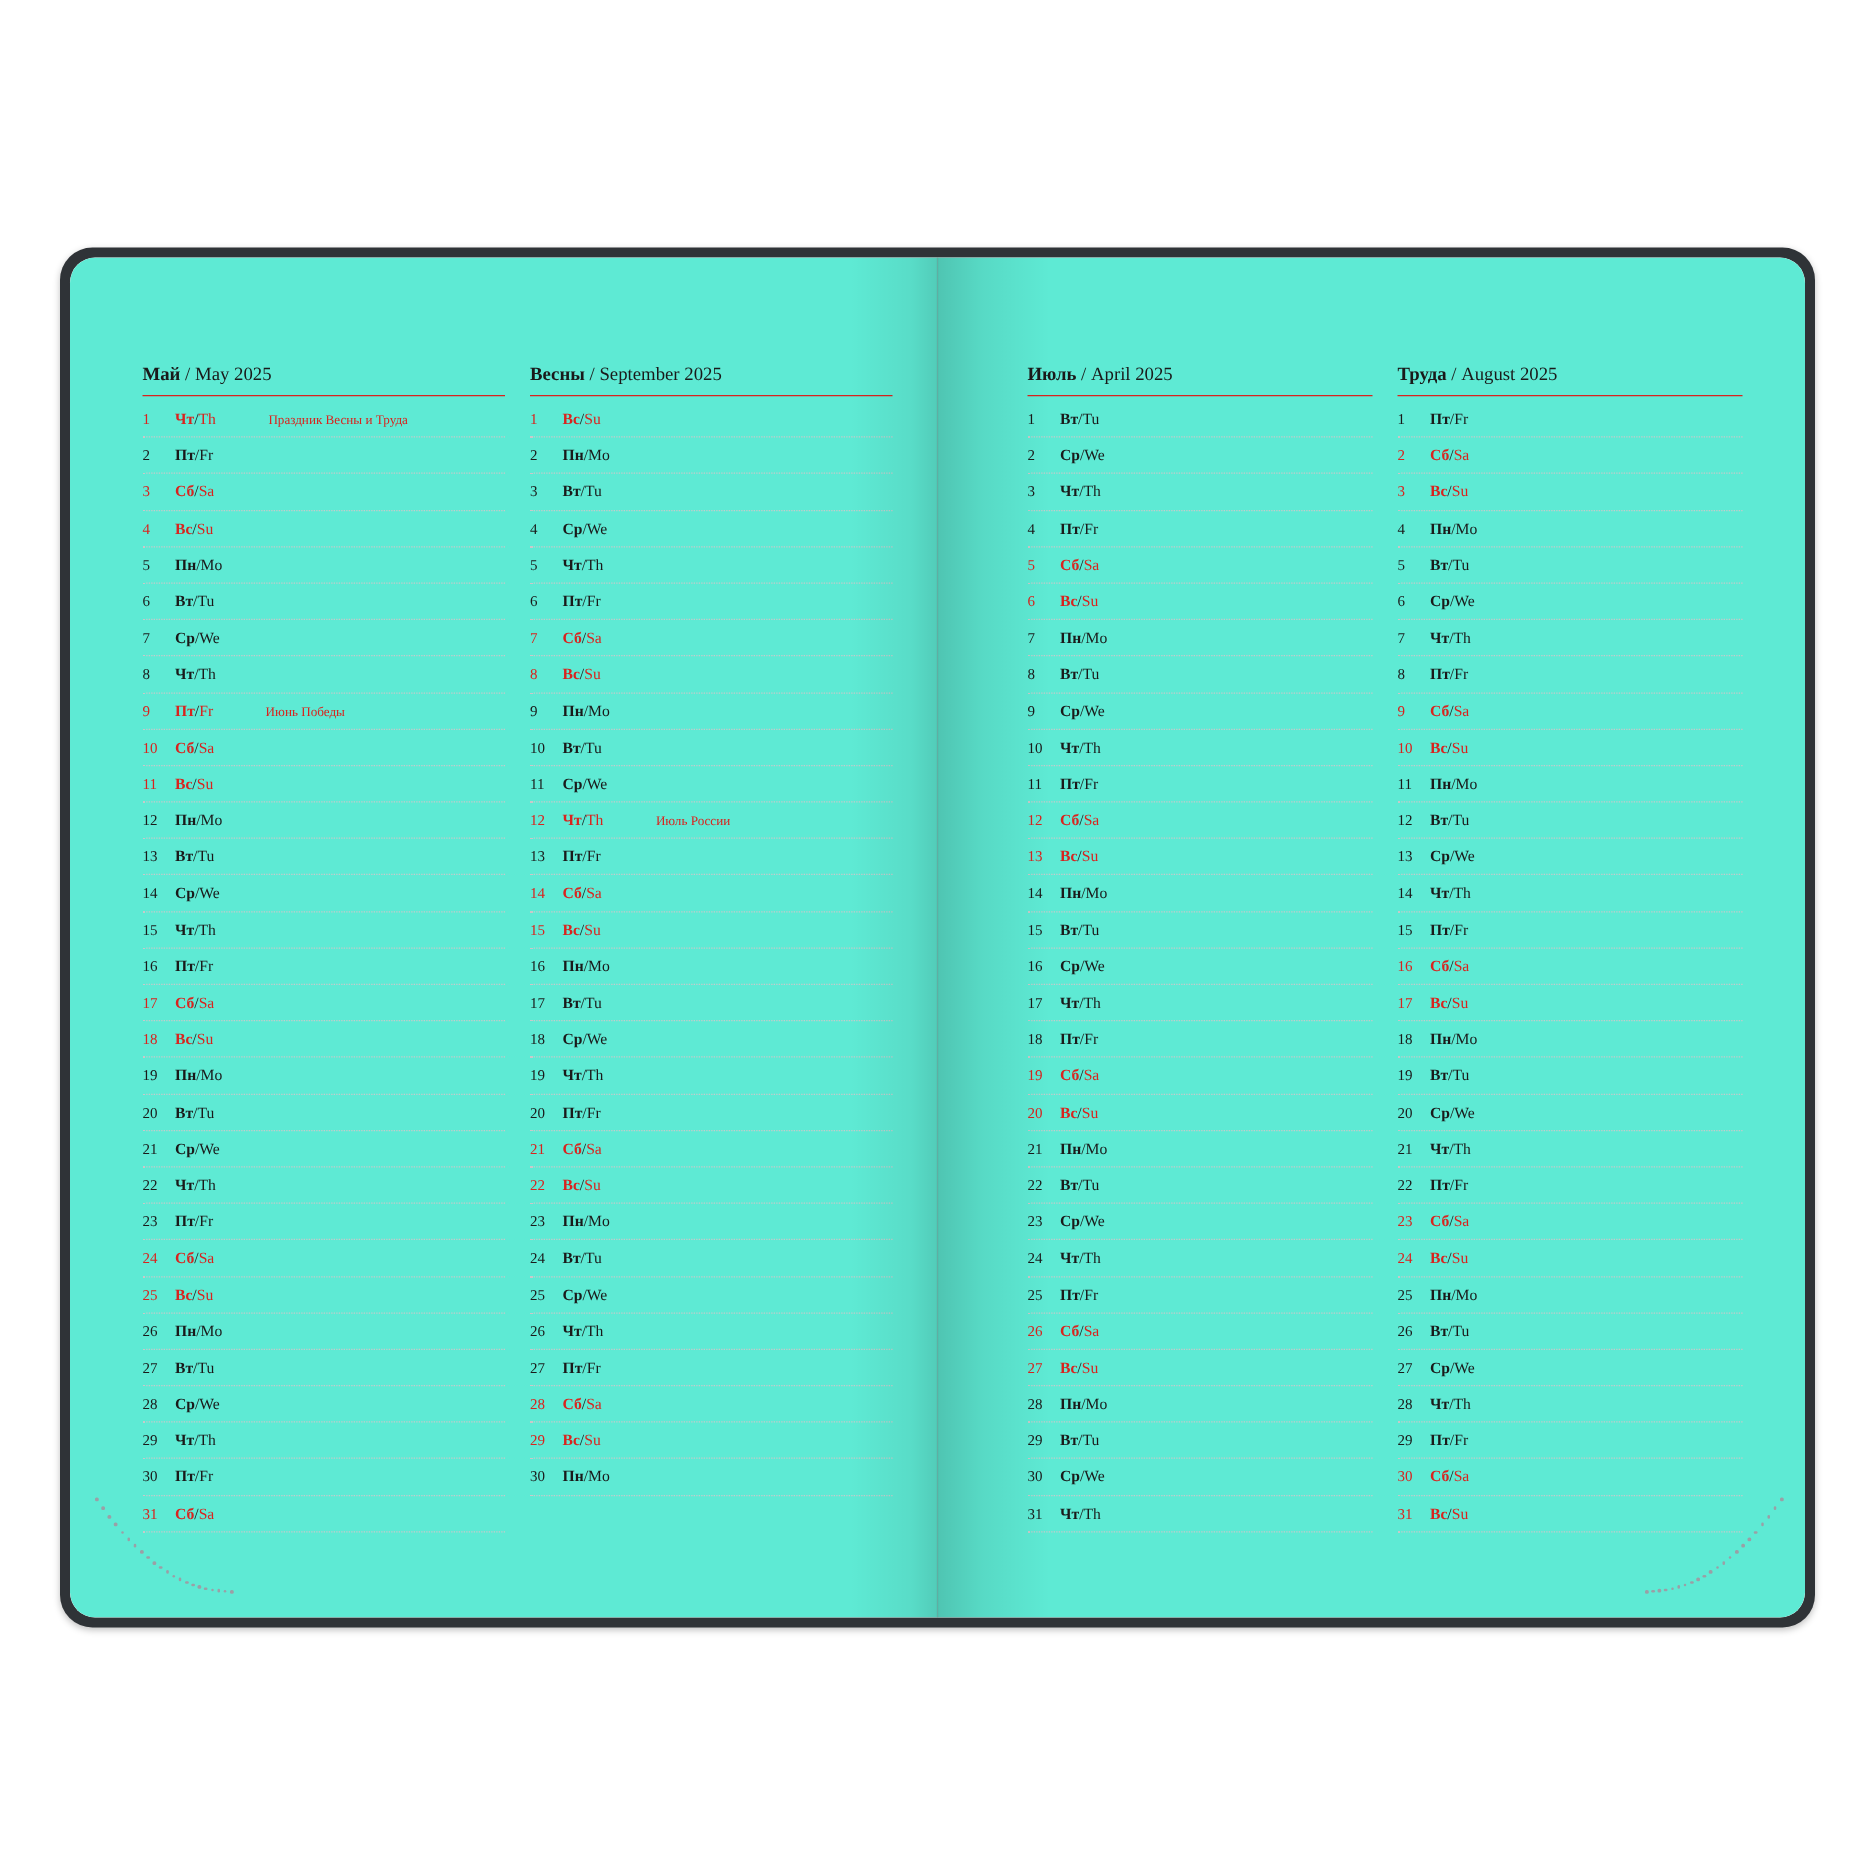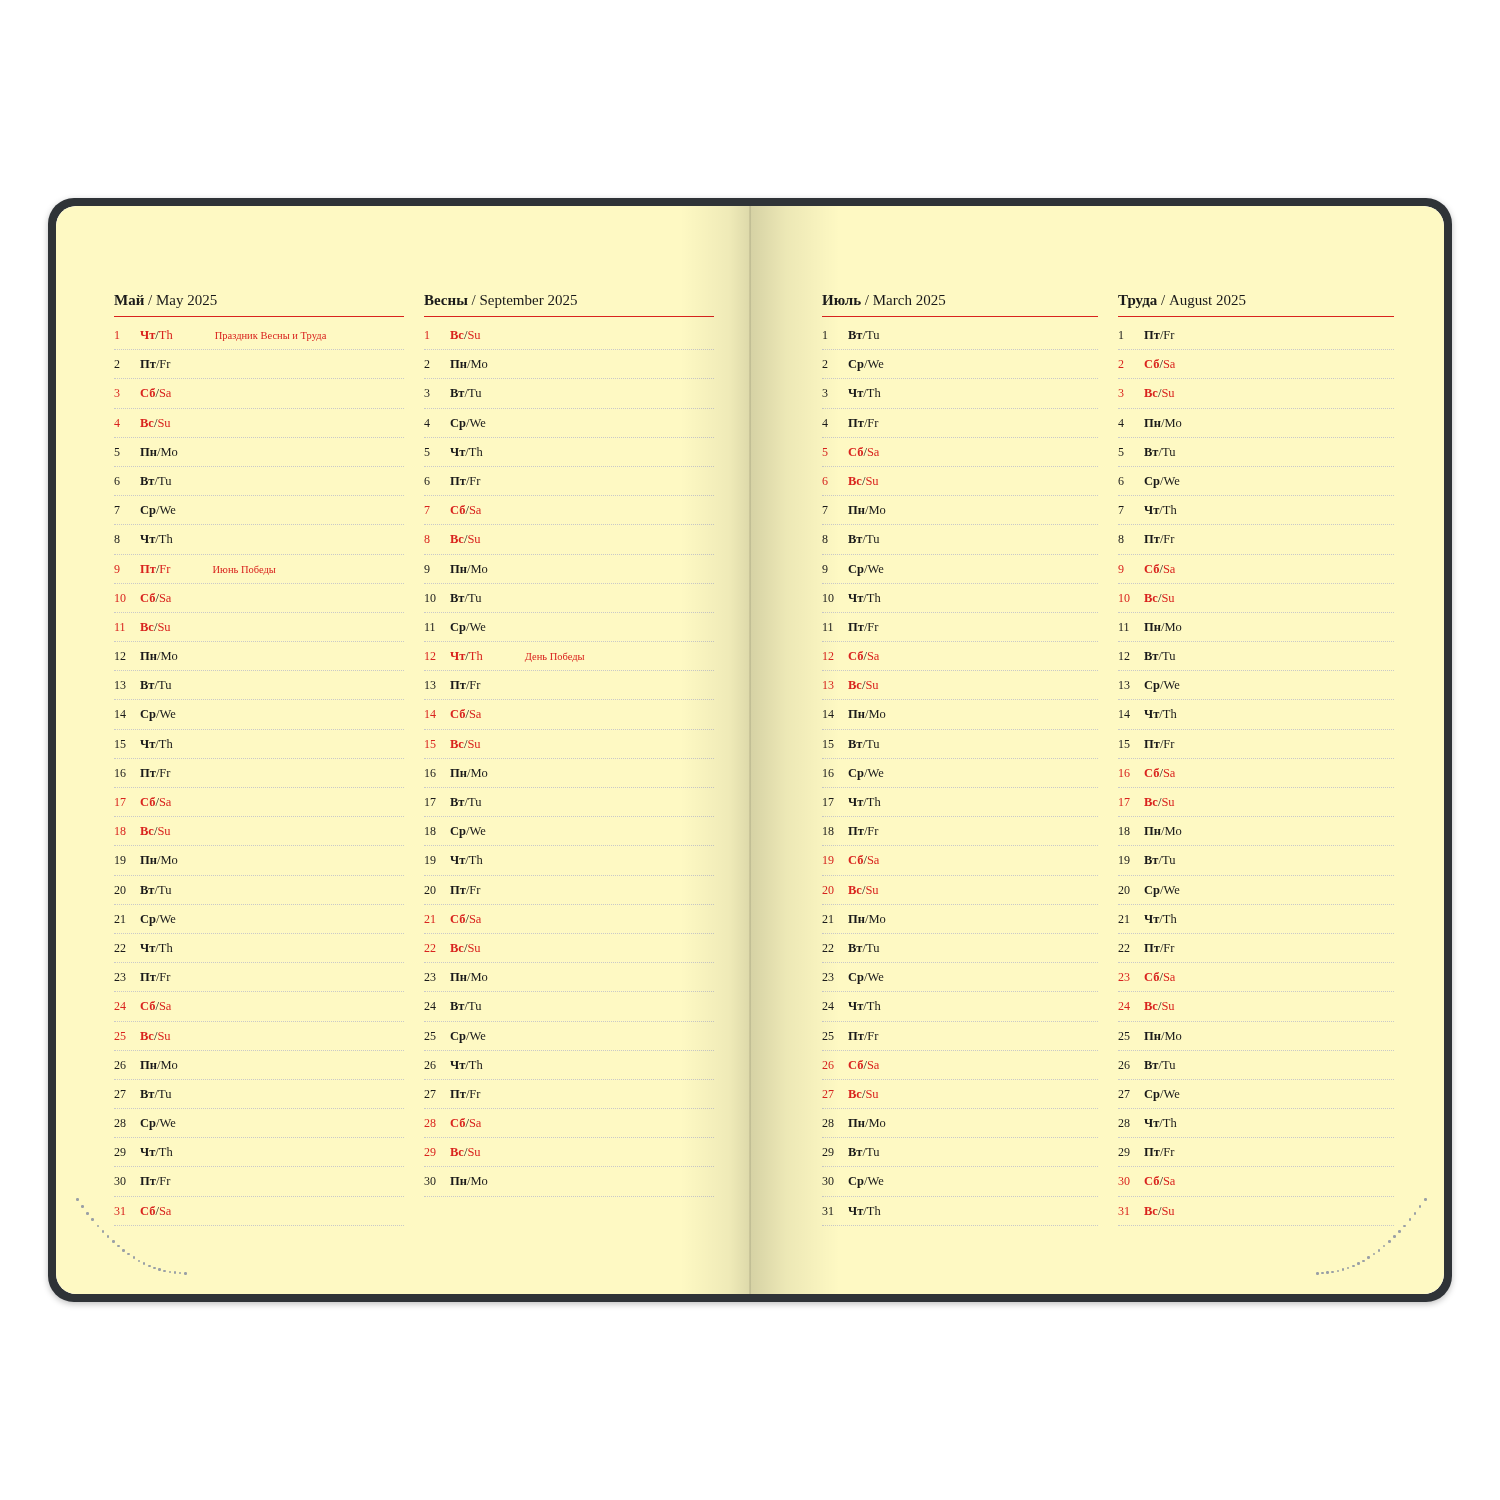"Май / May 2025" .page-half { background: #fef9c3 -> #5eead4 }
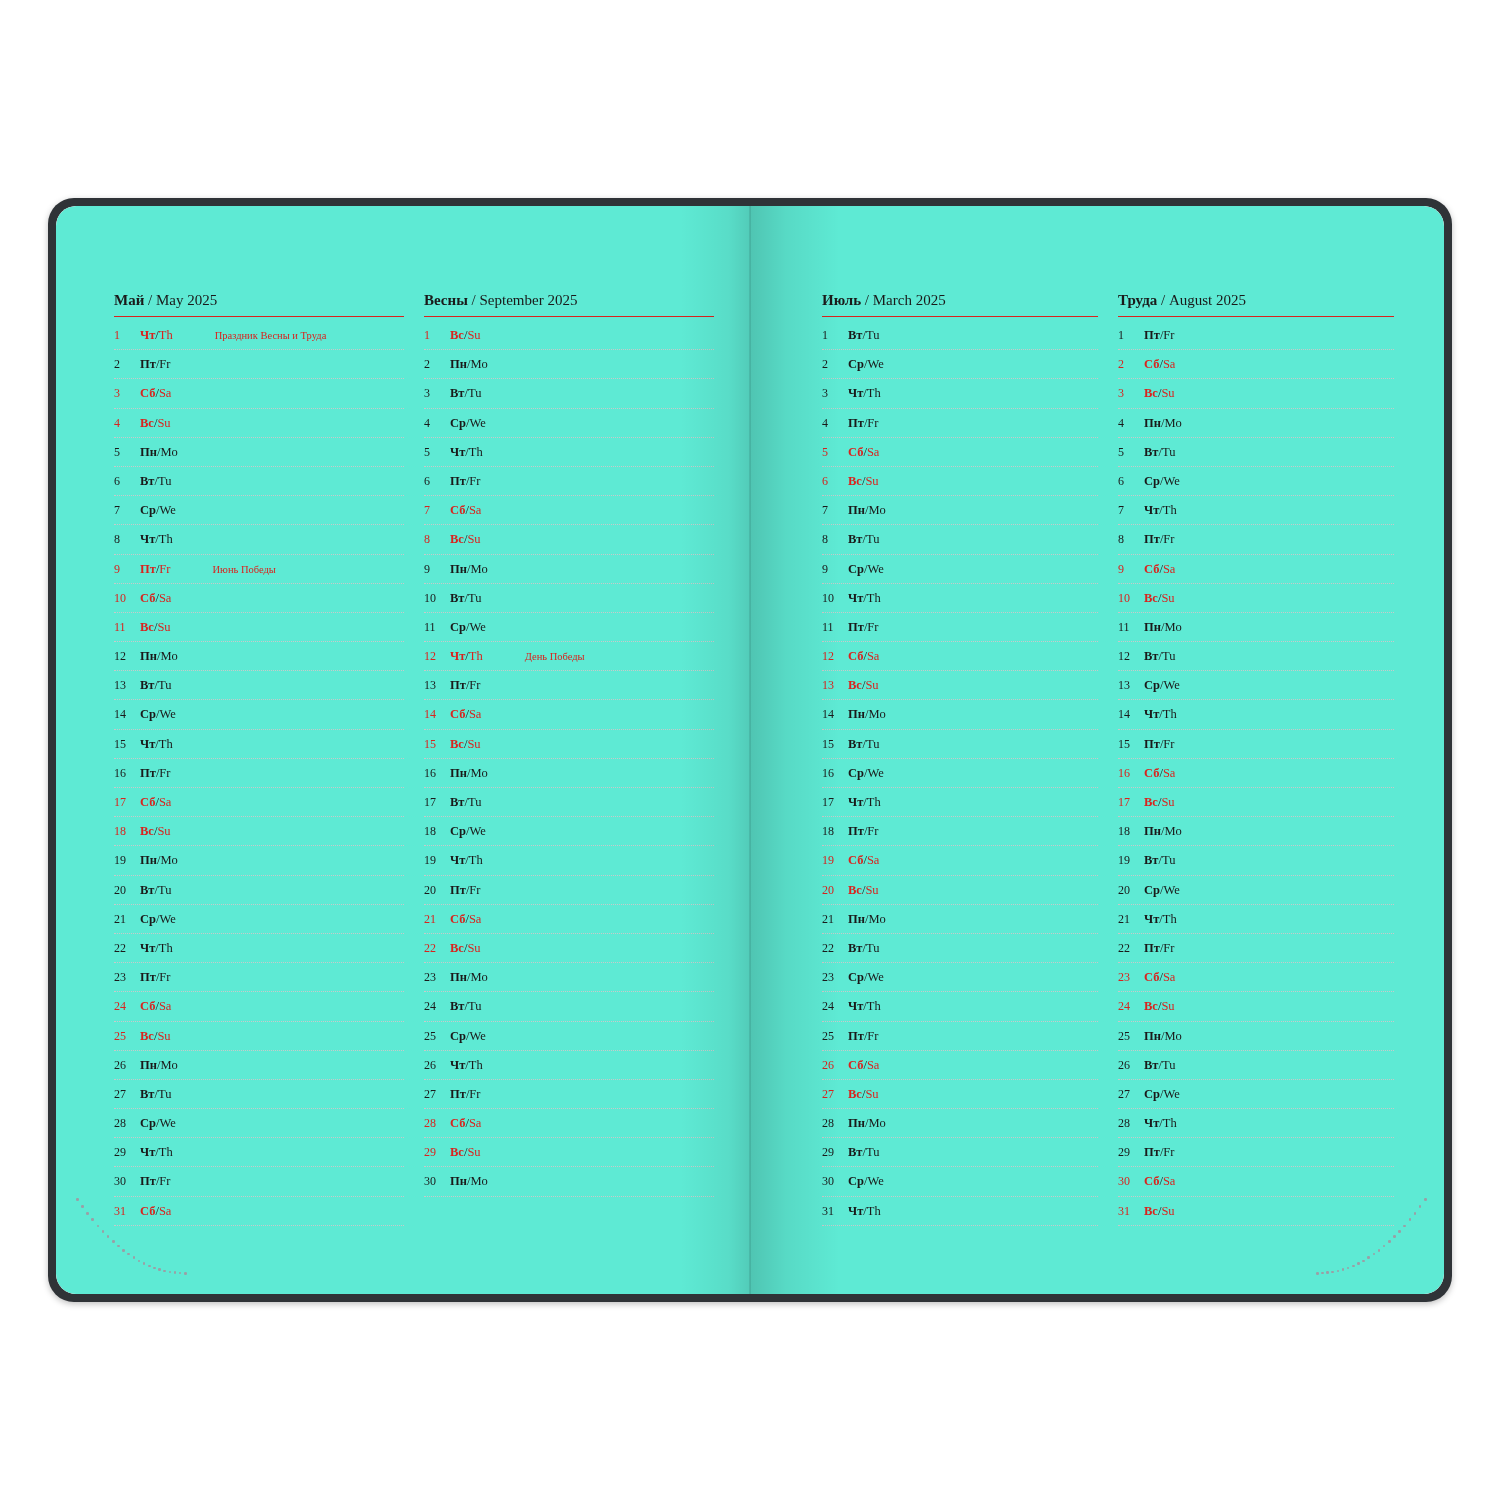"March 2025" span.en { text: March -> April }
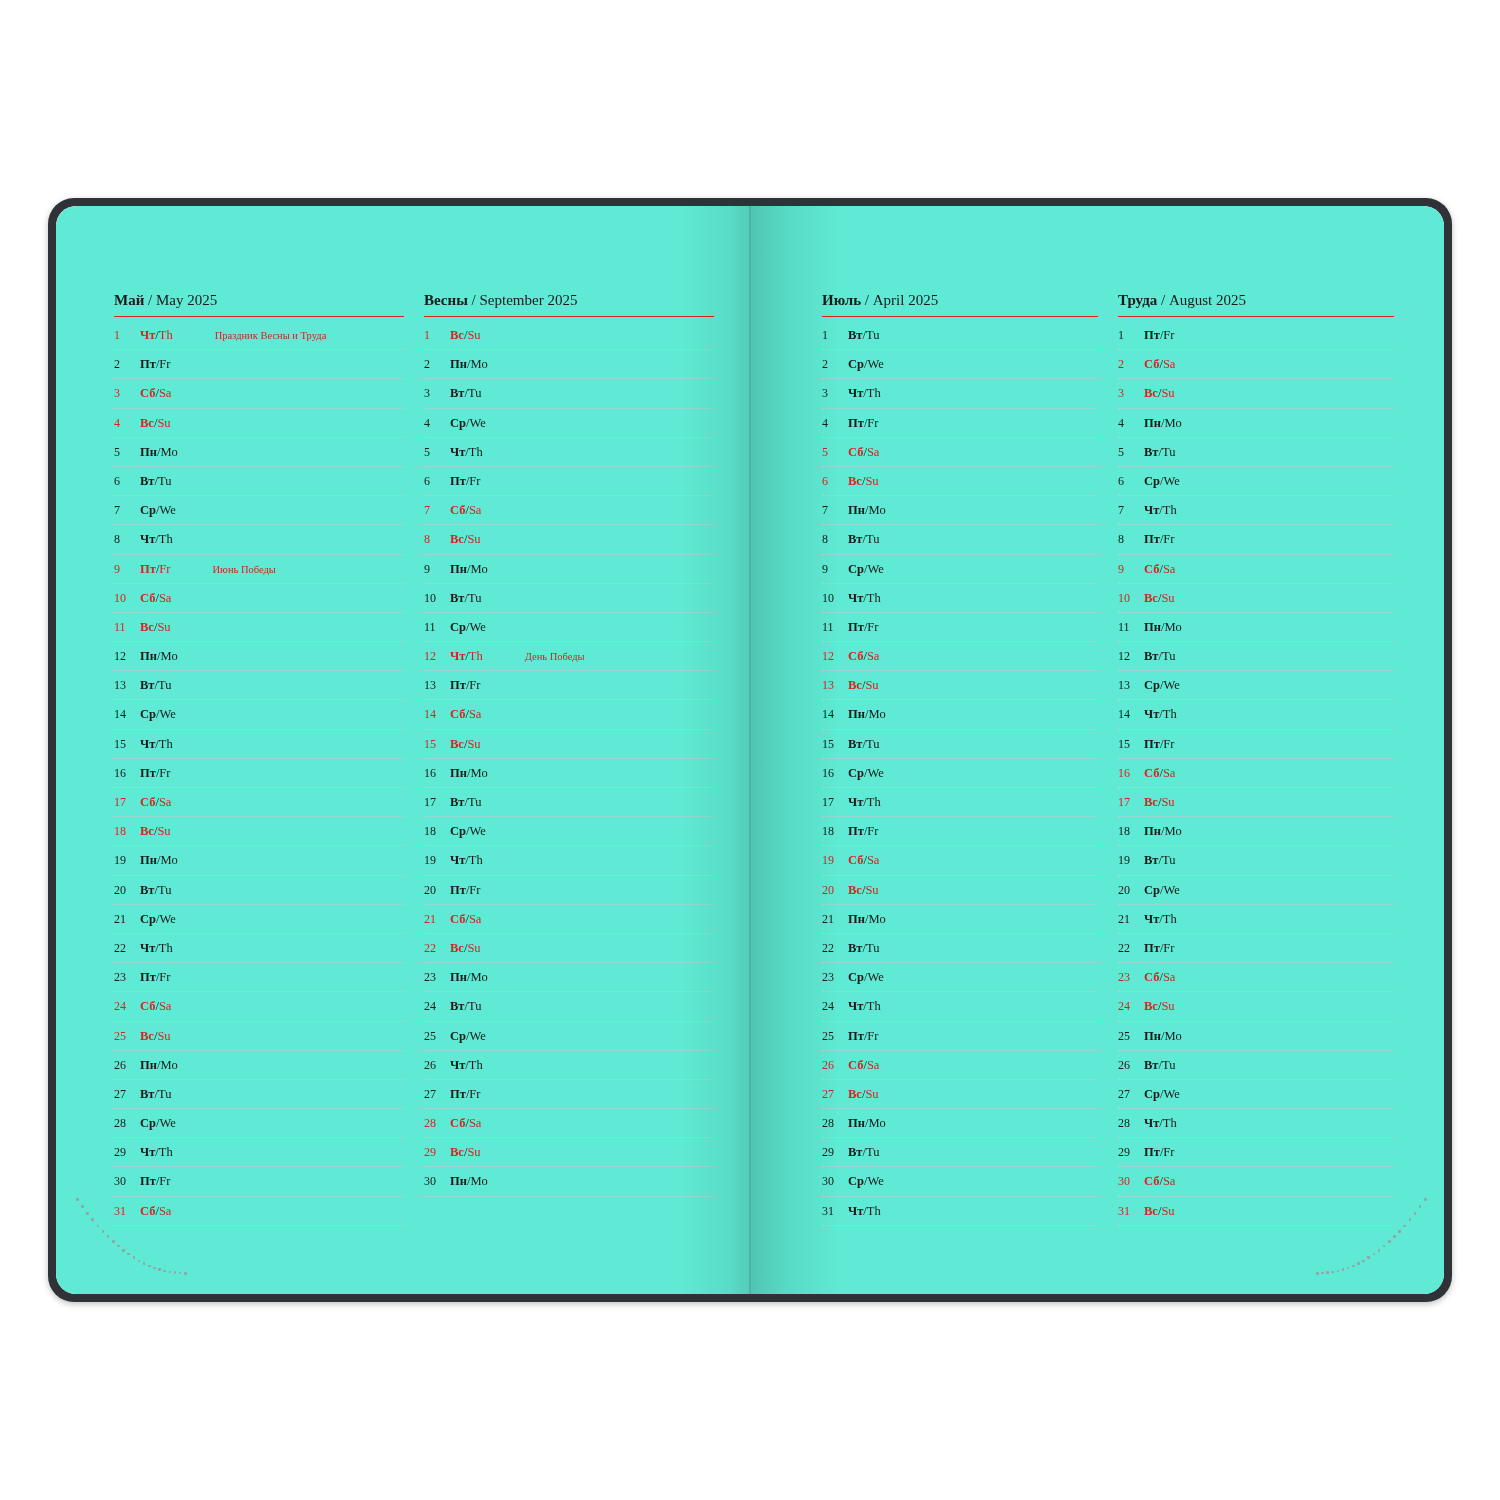"День Победы" span.note { text: День Победы -> Июль России }
